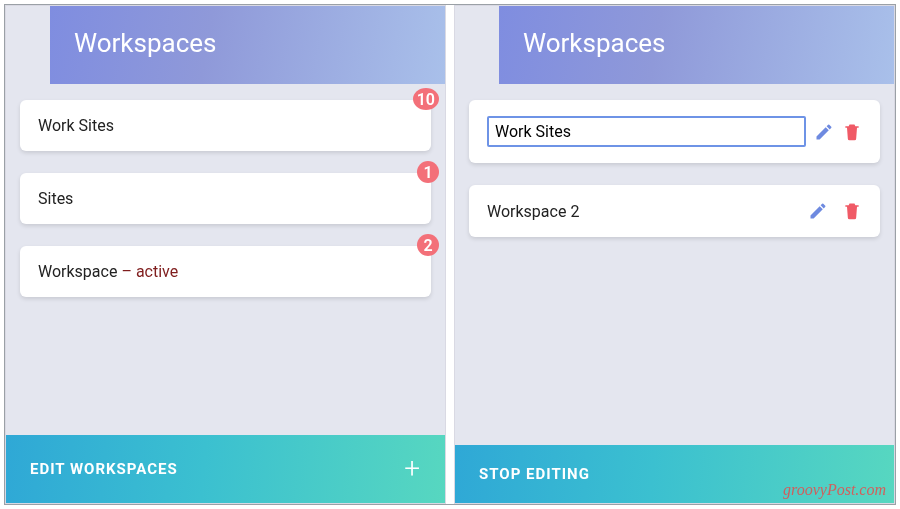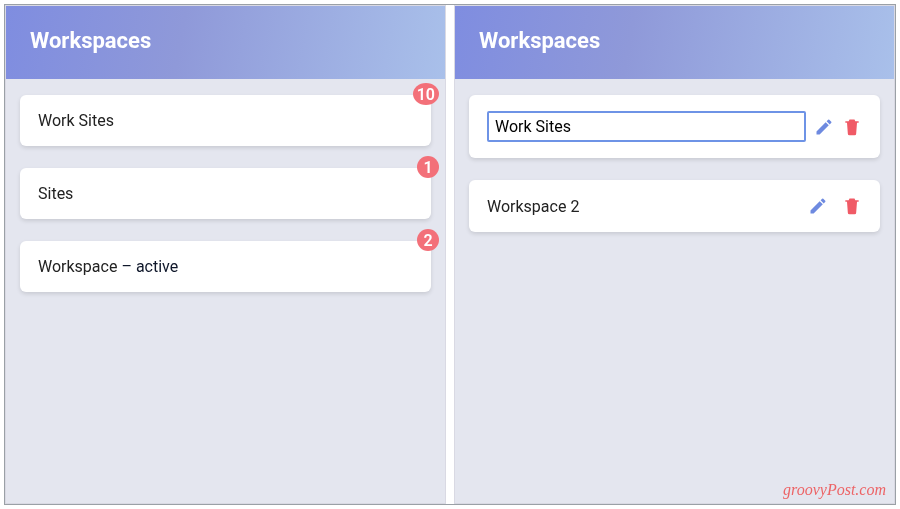"Workspaces" .panel-header { font-size: 22px -> 26px; font-weight: 700 -> 400; margin-left: none -> 44px }
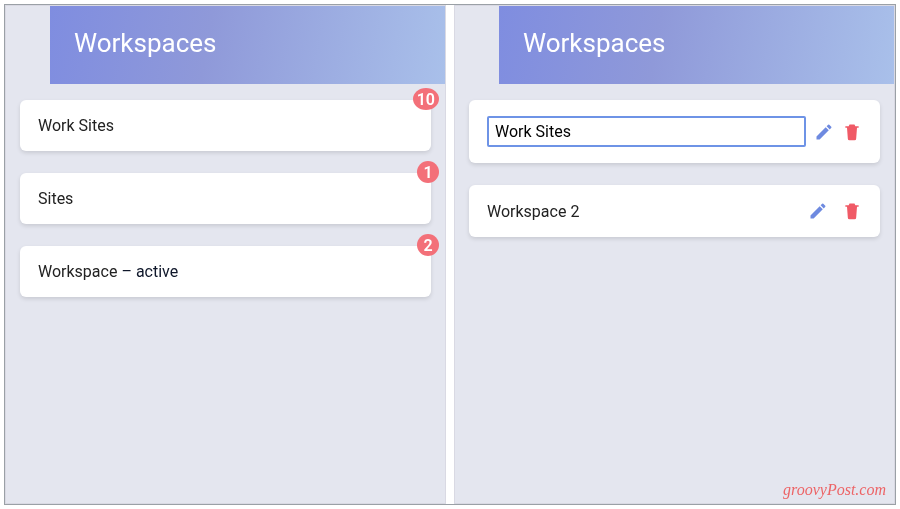"– active" .card .active-suffix { color: #0f172a -> #7f1d1d }
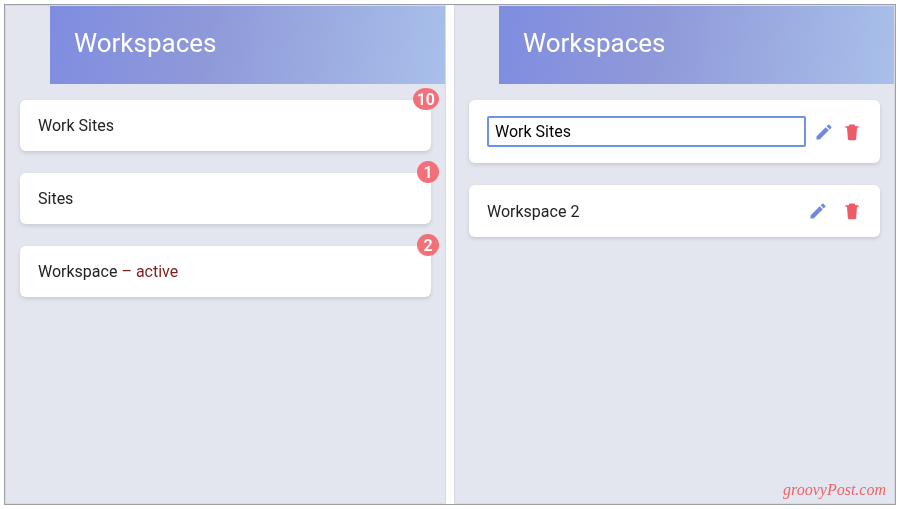"EDIT WORKSPACES" div.footer-bar { html: none -> <div> <span>EDIT WORKSPACES</span> <span>+</span> </div> }
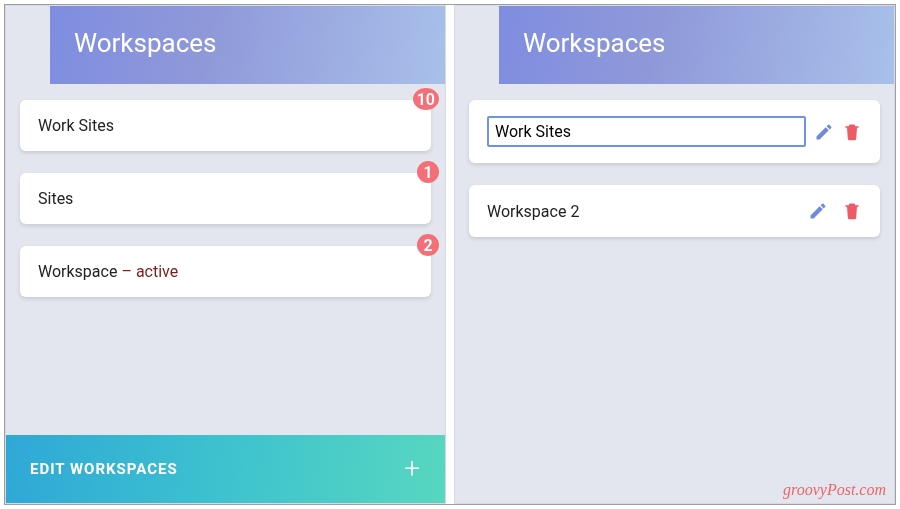"STOP EDITING" div.footer-bar { html: none -> <div> <span>STOP EDITING</span> </div> }
